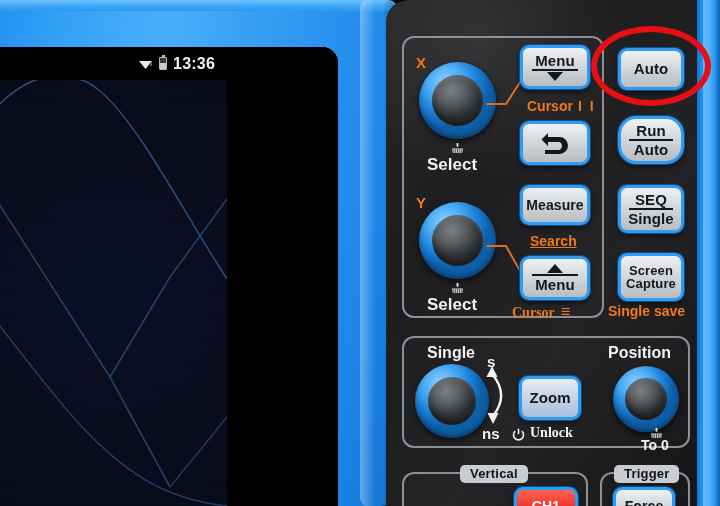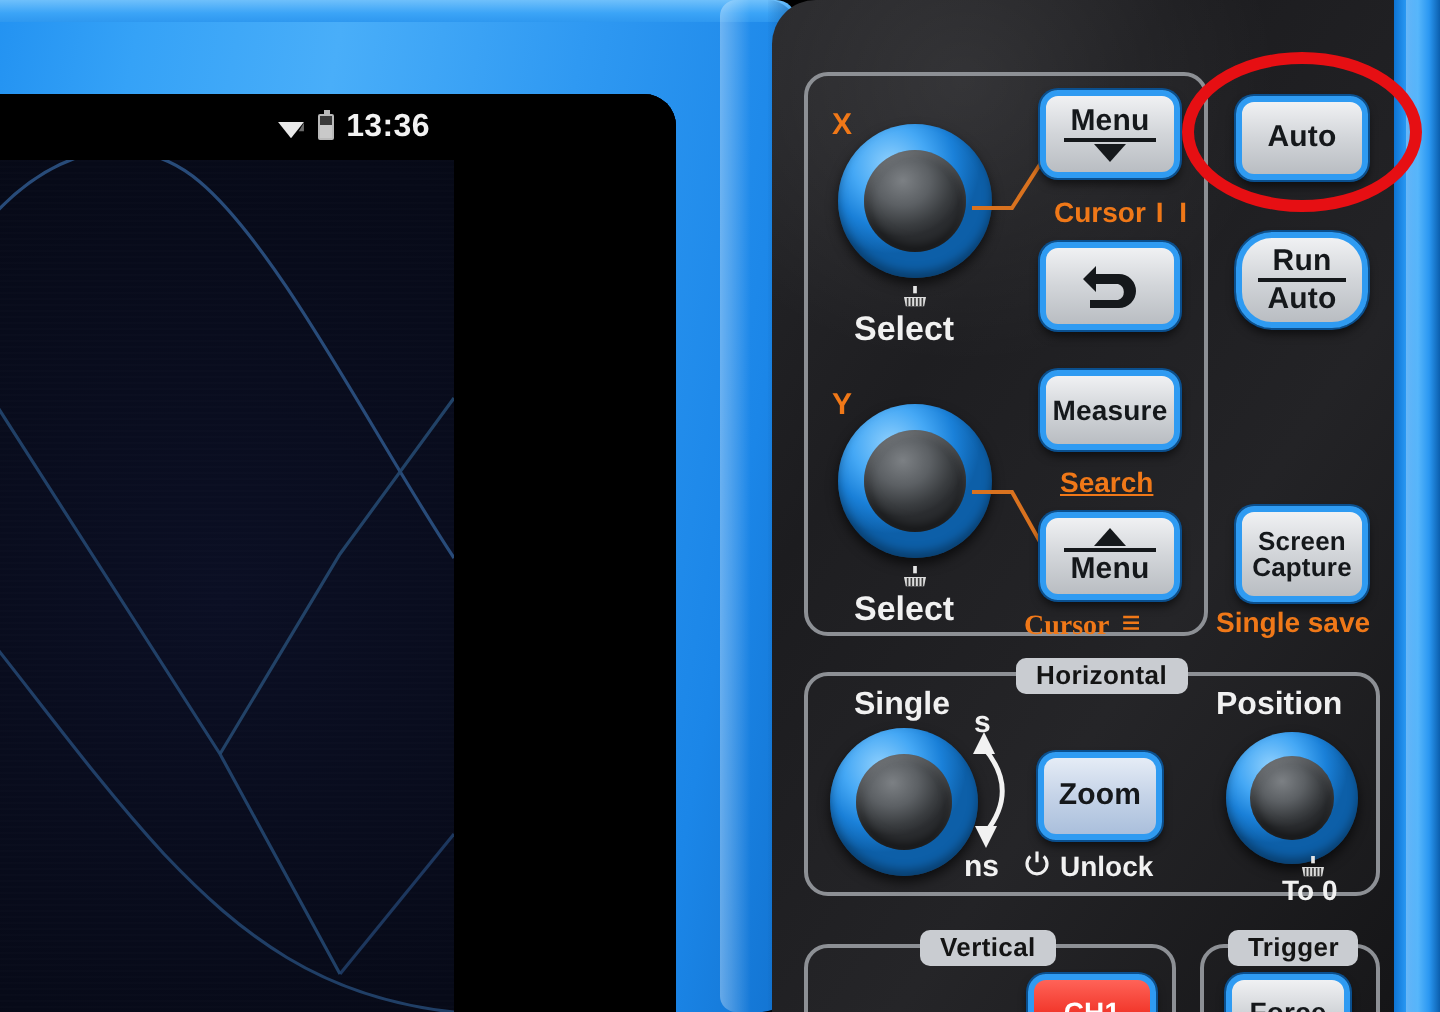"SEQ" div.gbtn { html: none -> <div> <span>SEQ</span> <span></span> <span>Single</span> </div> }
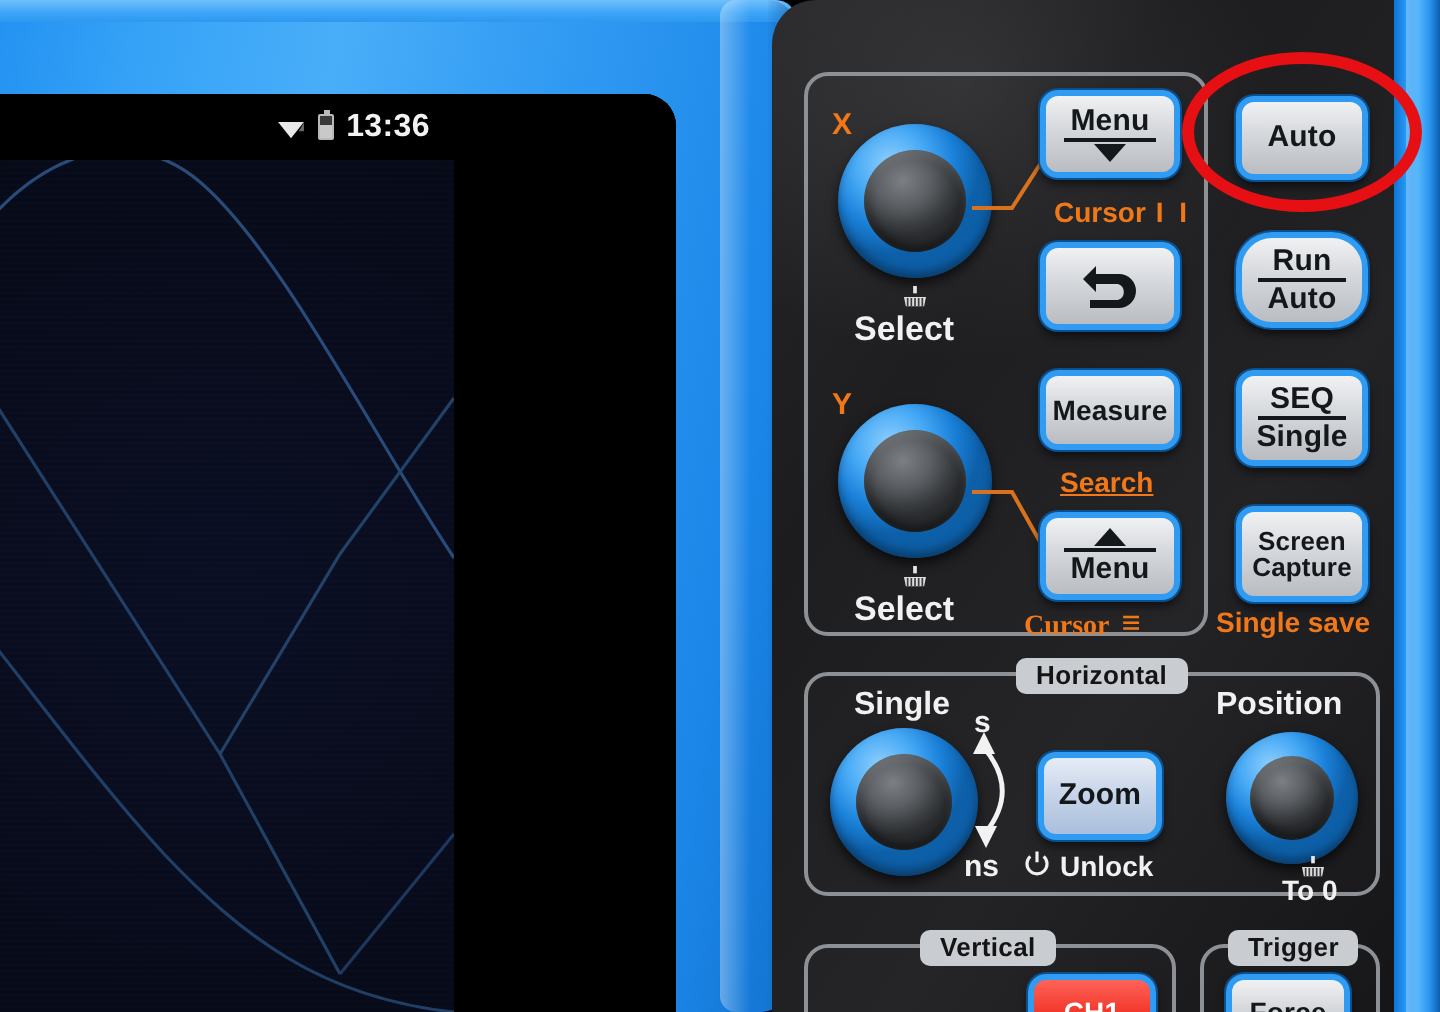"Horizontal" div.group-label { html: <div>Horizontal</div> -> none }
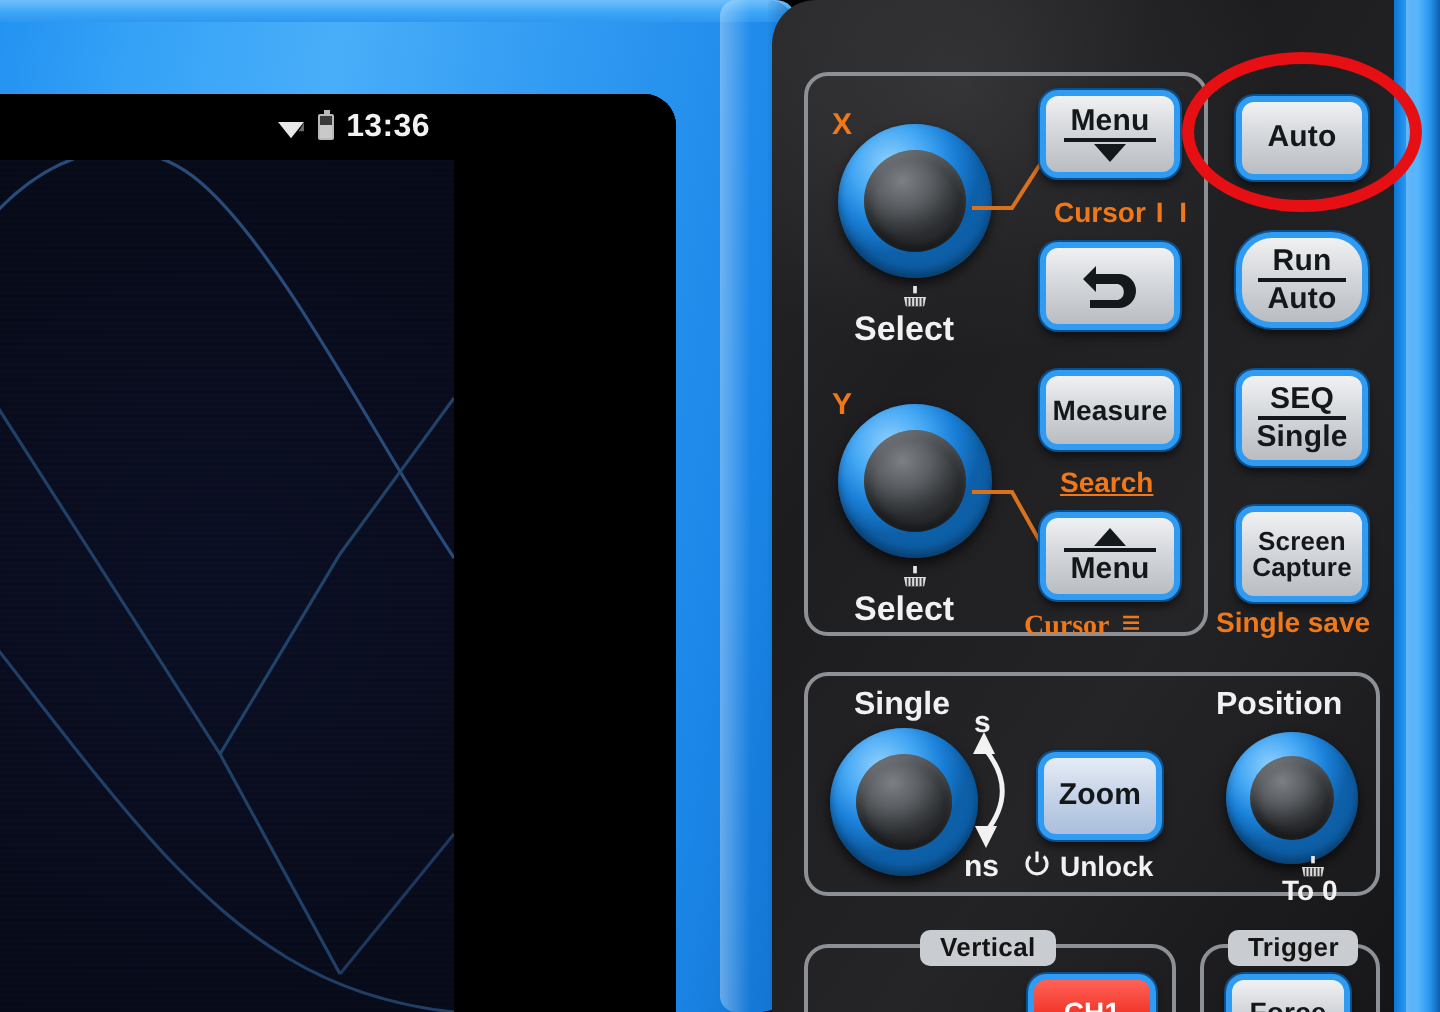"Unlock" div.lbl { align-items: flex-start -> flex-end; font-family: none -> Liberation Serif, serif }
